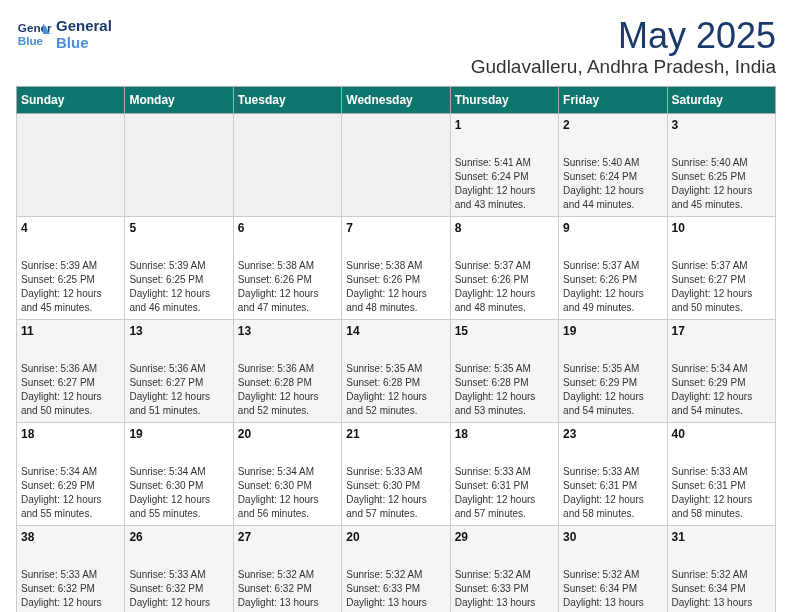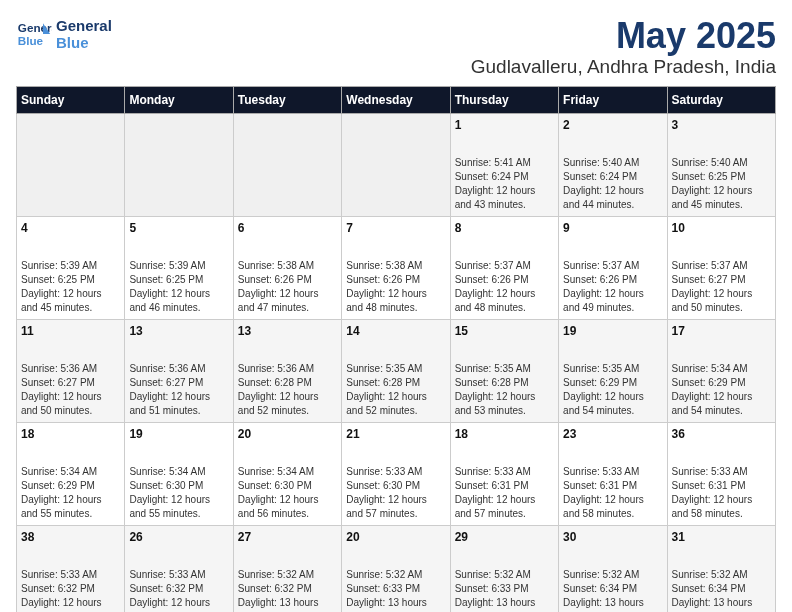"May 2025" .main-title { font-weight: bold -> normal }
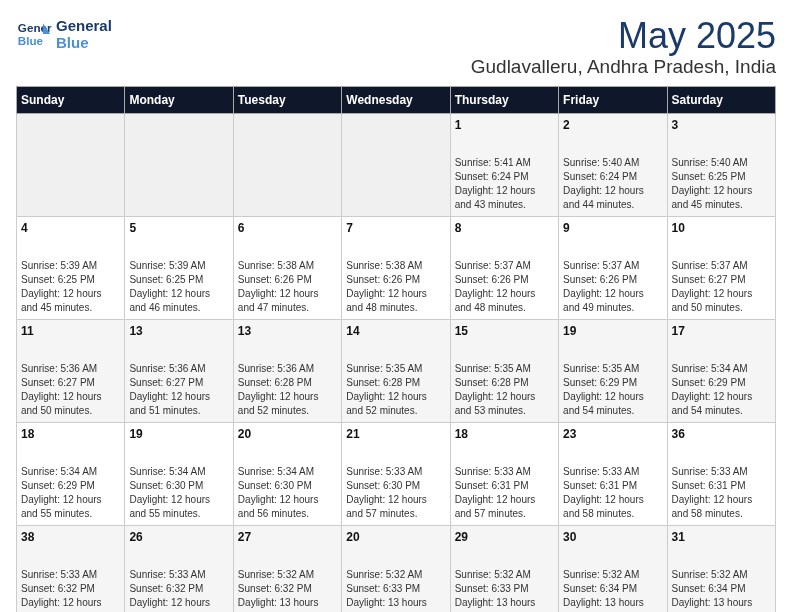"Sunday" thead tr th { background-color: #0f172a -> #0f766e }
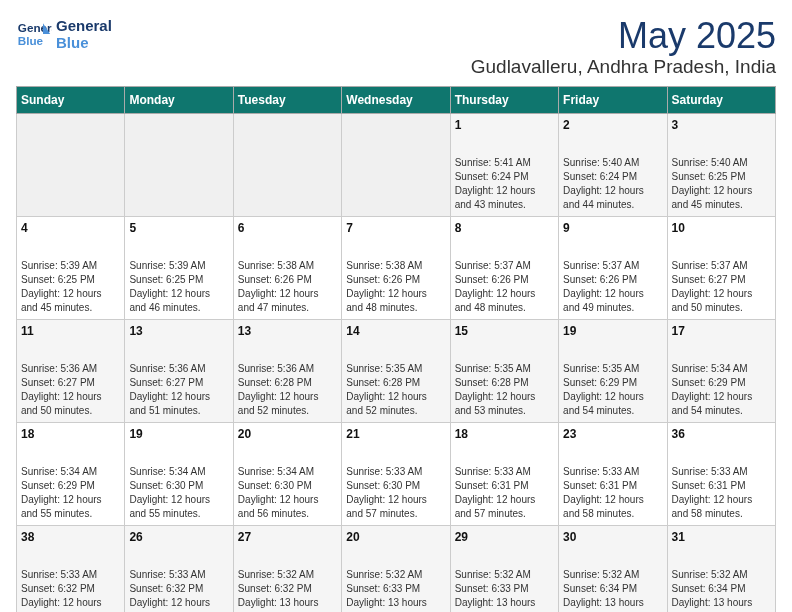"36" div.day-number { text: 36 -> 40 }
